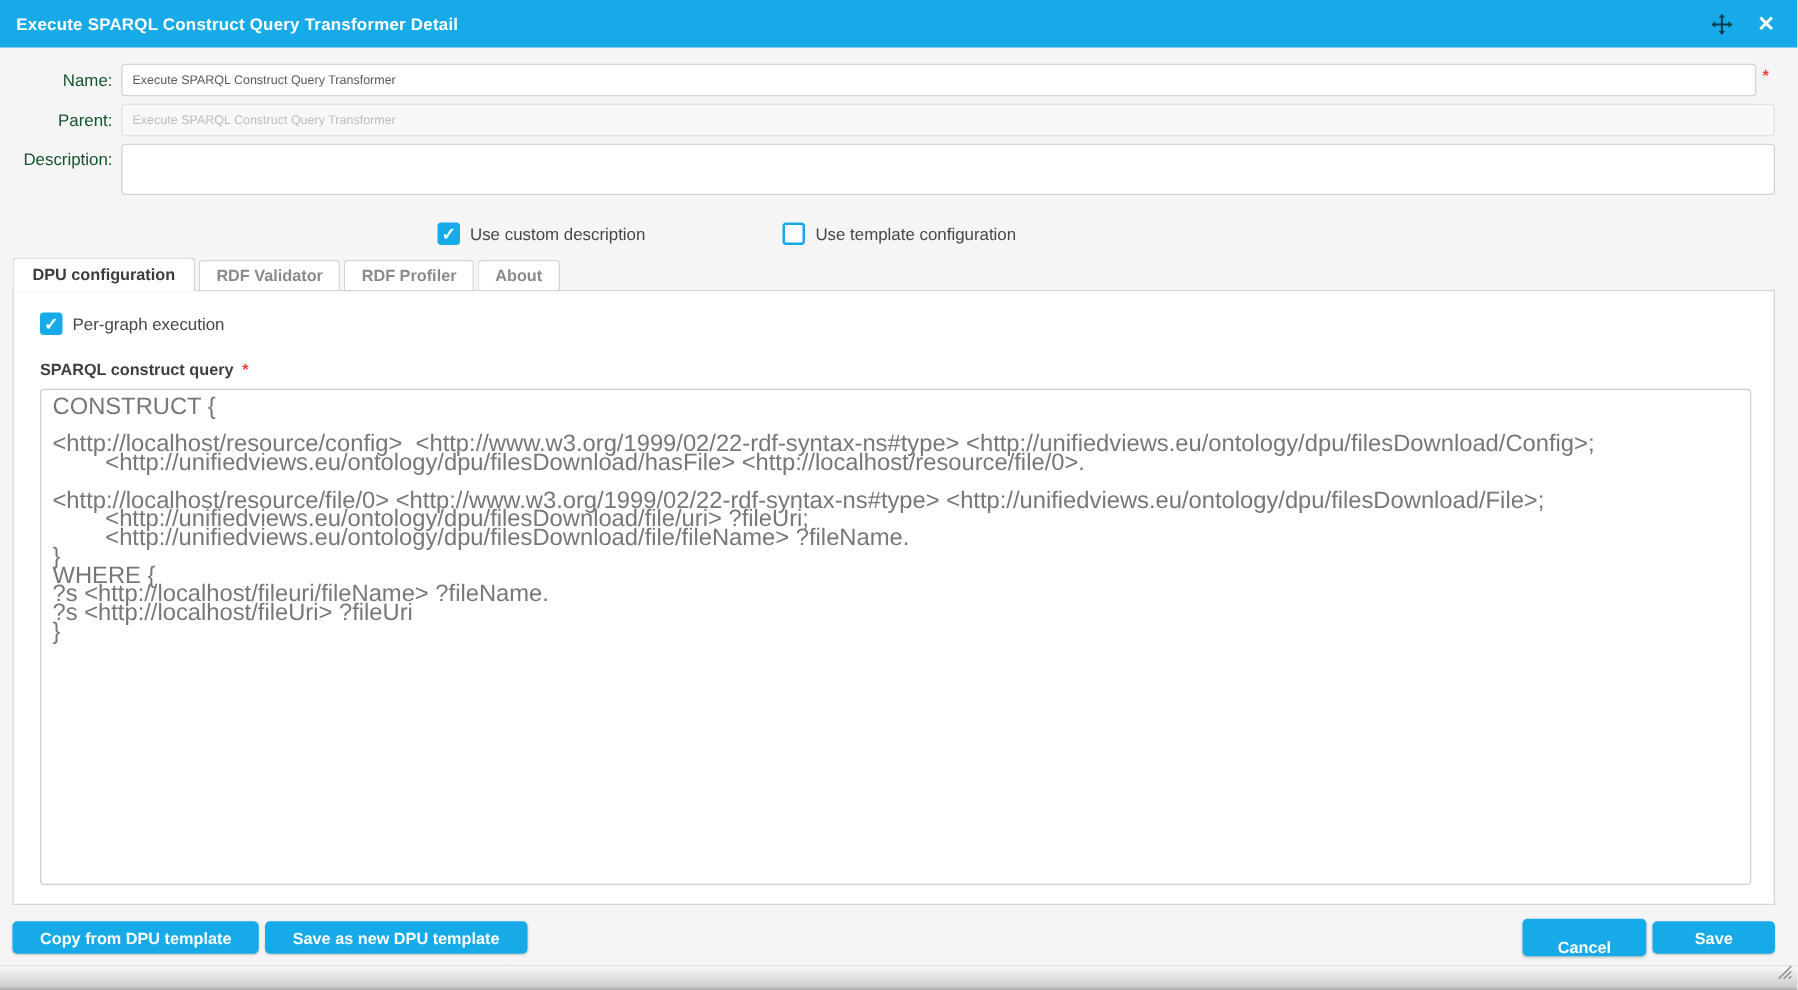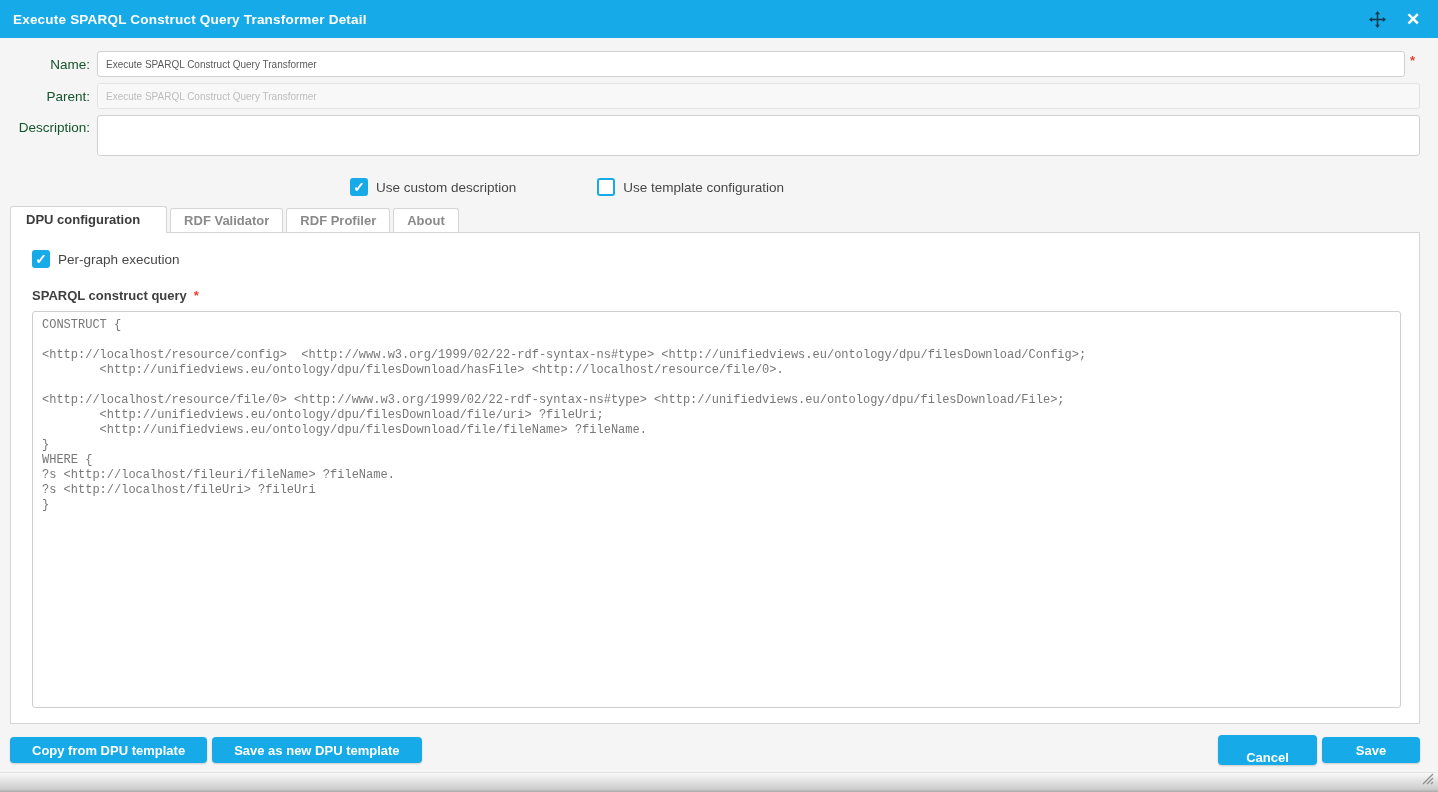"Use template configuration" .cb-template { margin-left: 81px -> 110px }
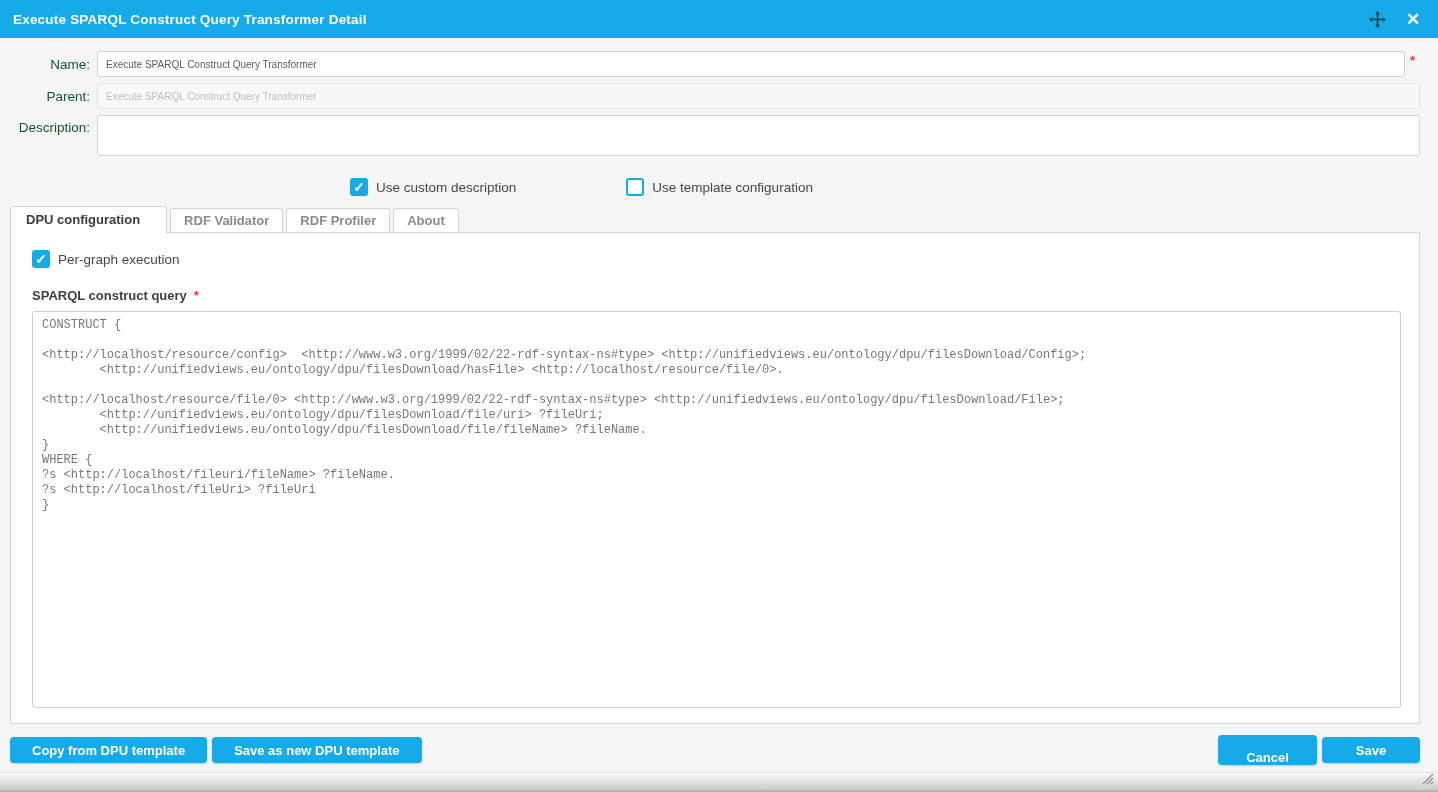"DPU configuration" .tab.active { padding: 0 26px 1px 15px -> 0 15px 1px 15px }
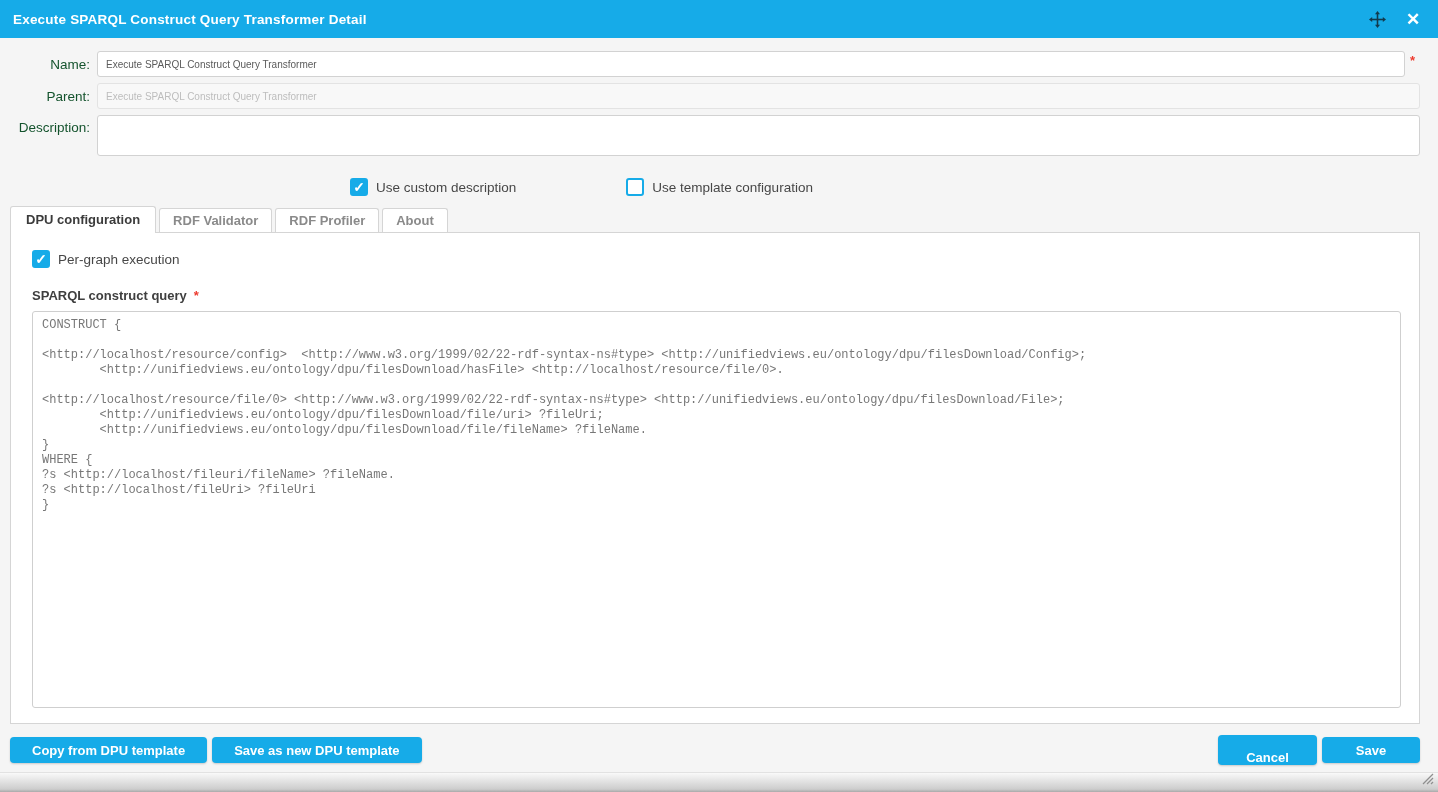"CONSTRUCT {" .query-area { font-family: Liberation Mono, monospace -> Liberation Sans, sans-serif; font-size: 12px -> 19px }
